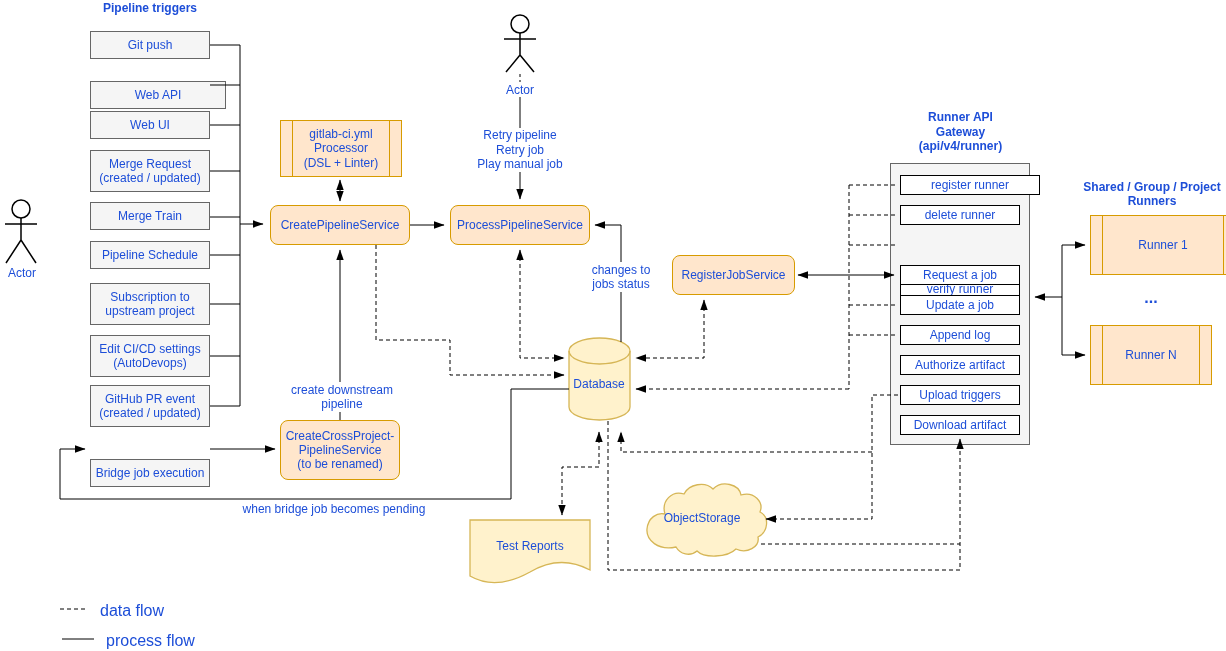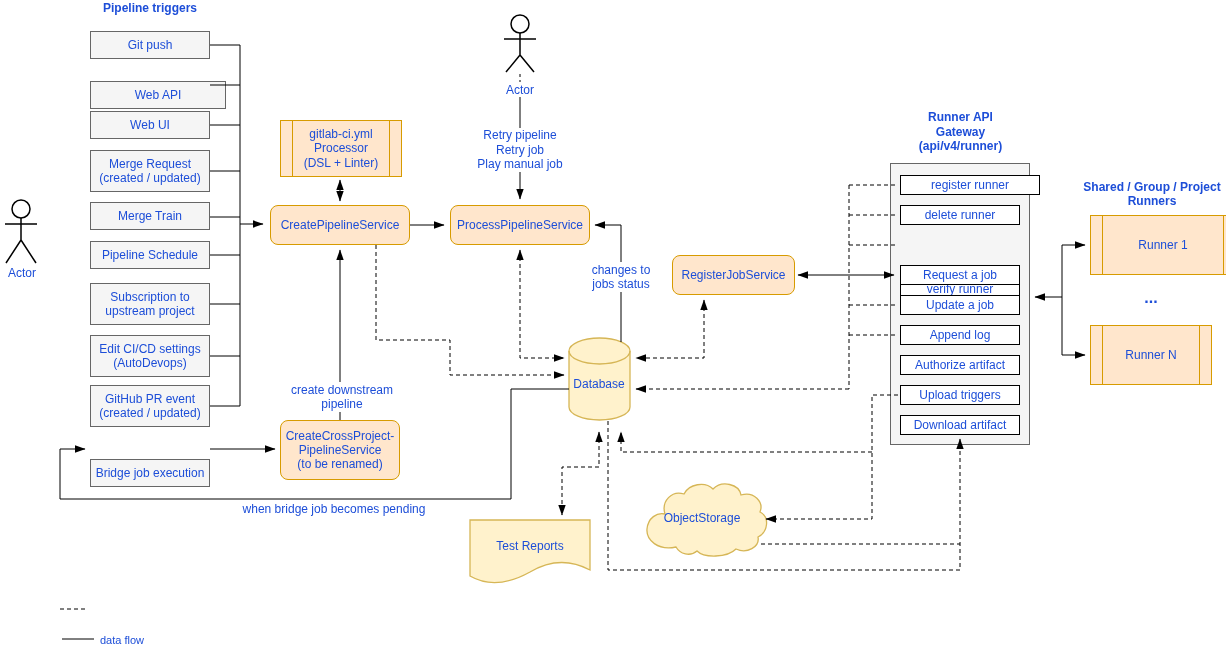"data flow" .legend-text { font-size: 11px -> 16px; margin-top: 32px -> none }
